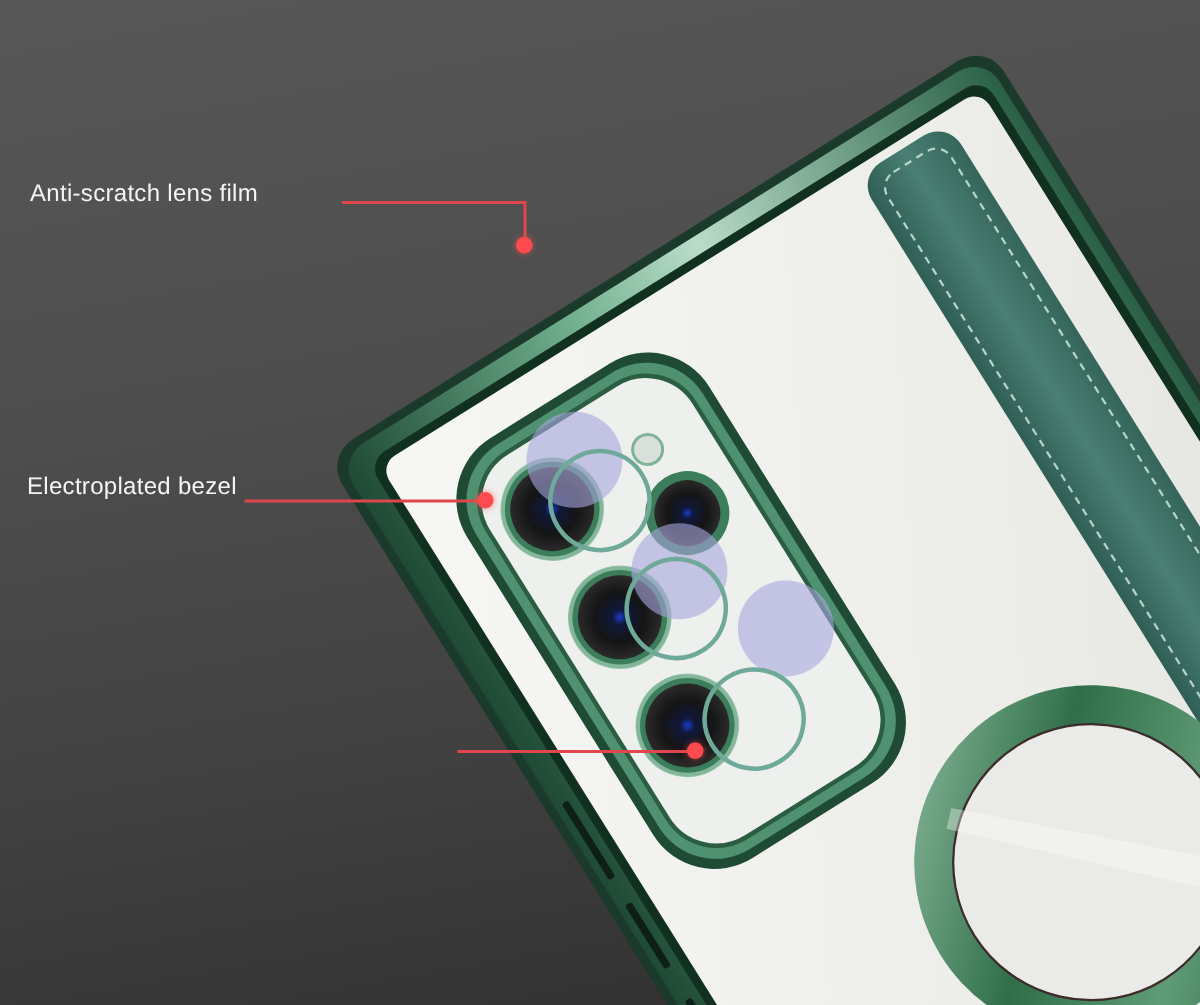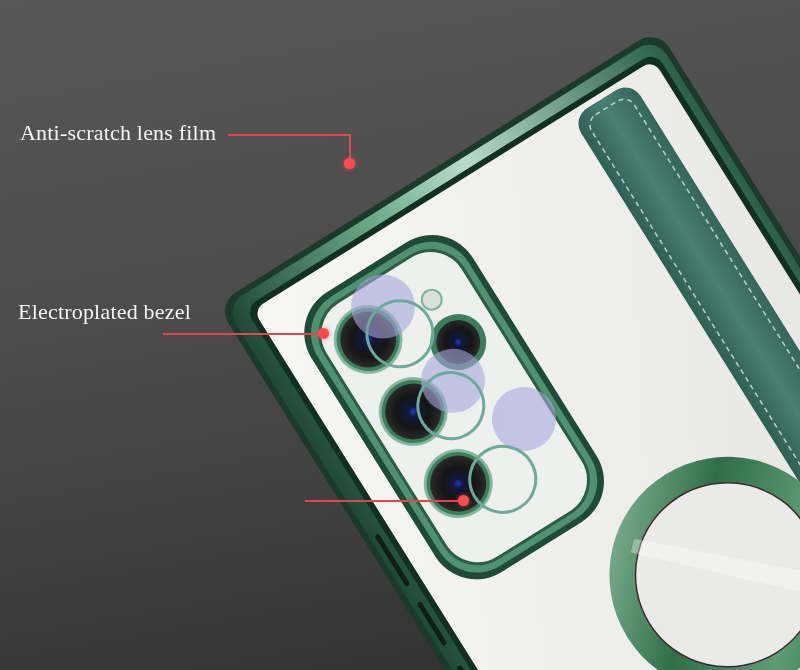"Anti-scratch lens film" .callout-label { font-family: Liberation Serif, serif -> Liberation Sans, sans-serif; font-size: 22px -> 16px }
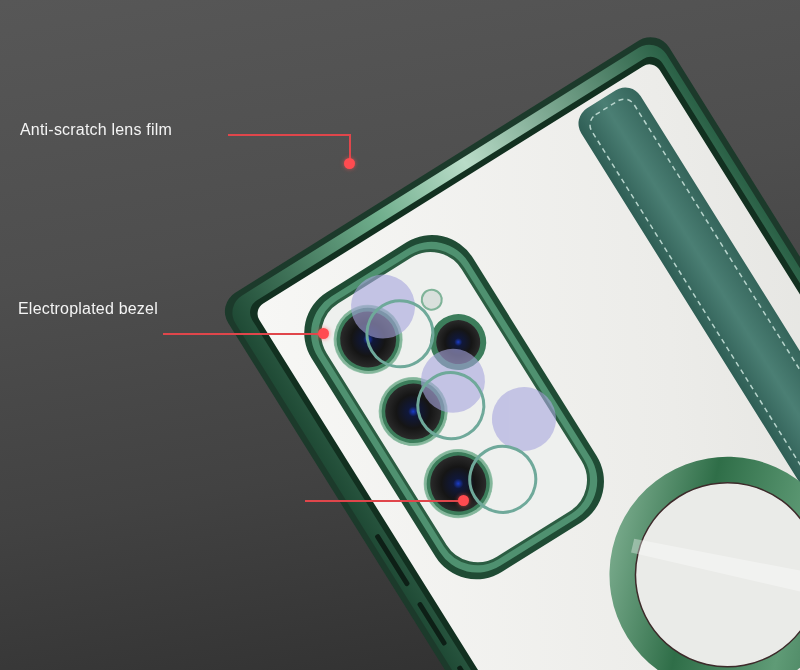"Electroplated bezel" div.callout-label { top: 301px -> 317px }
